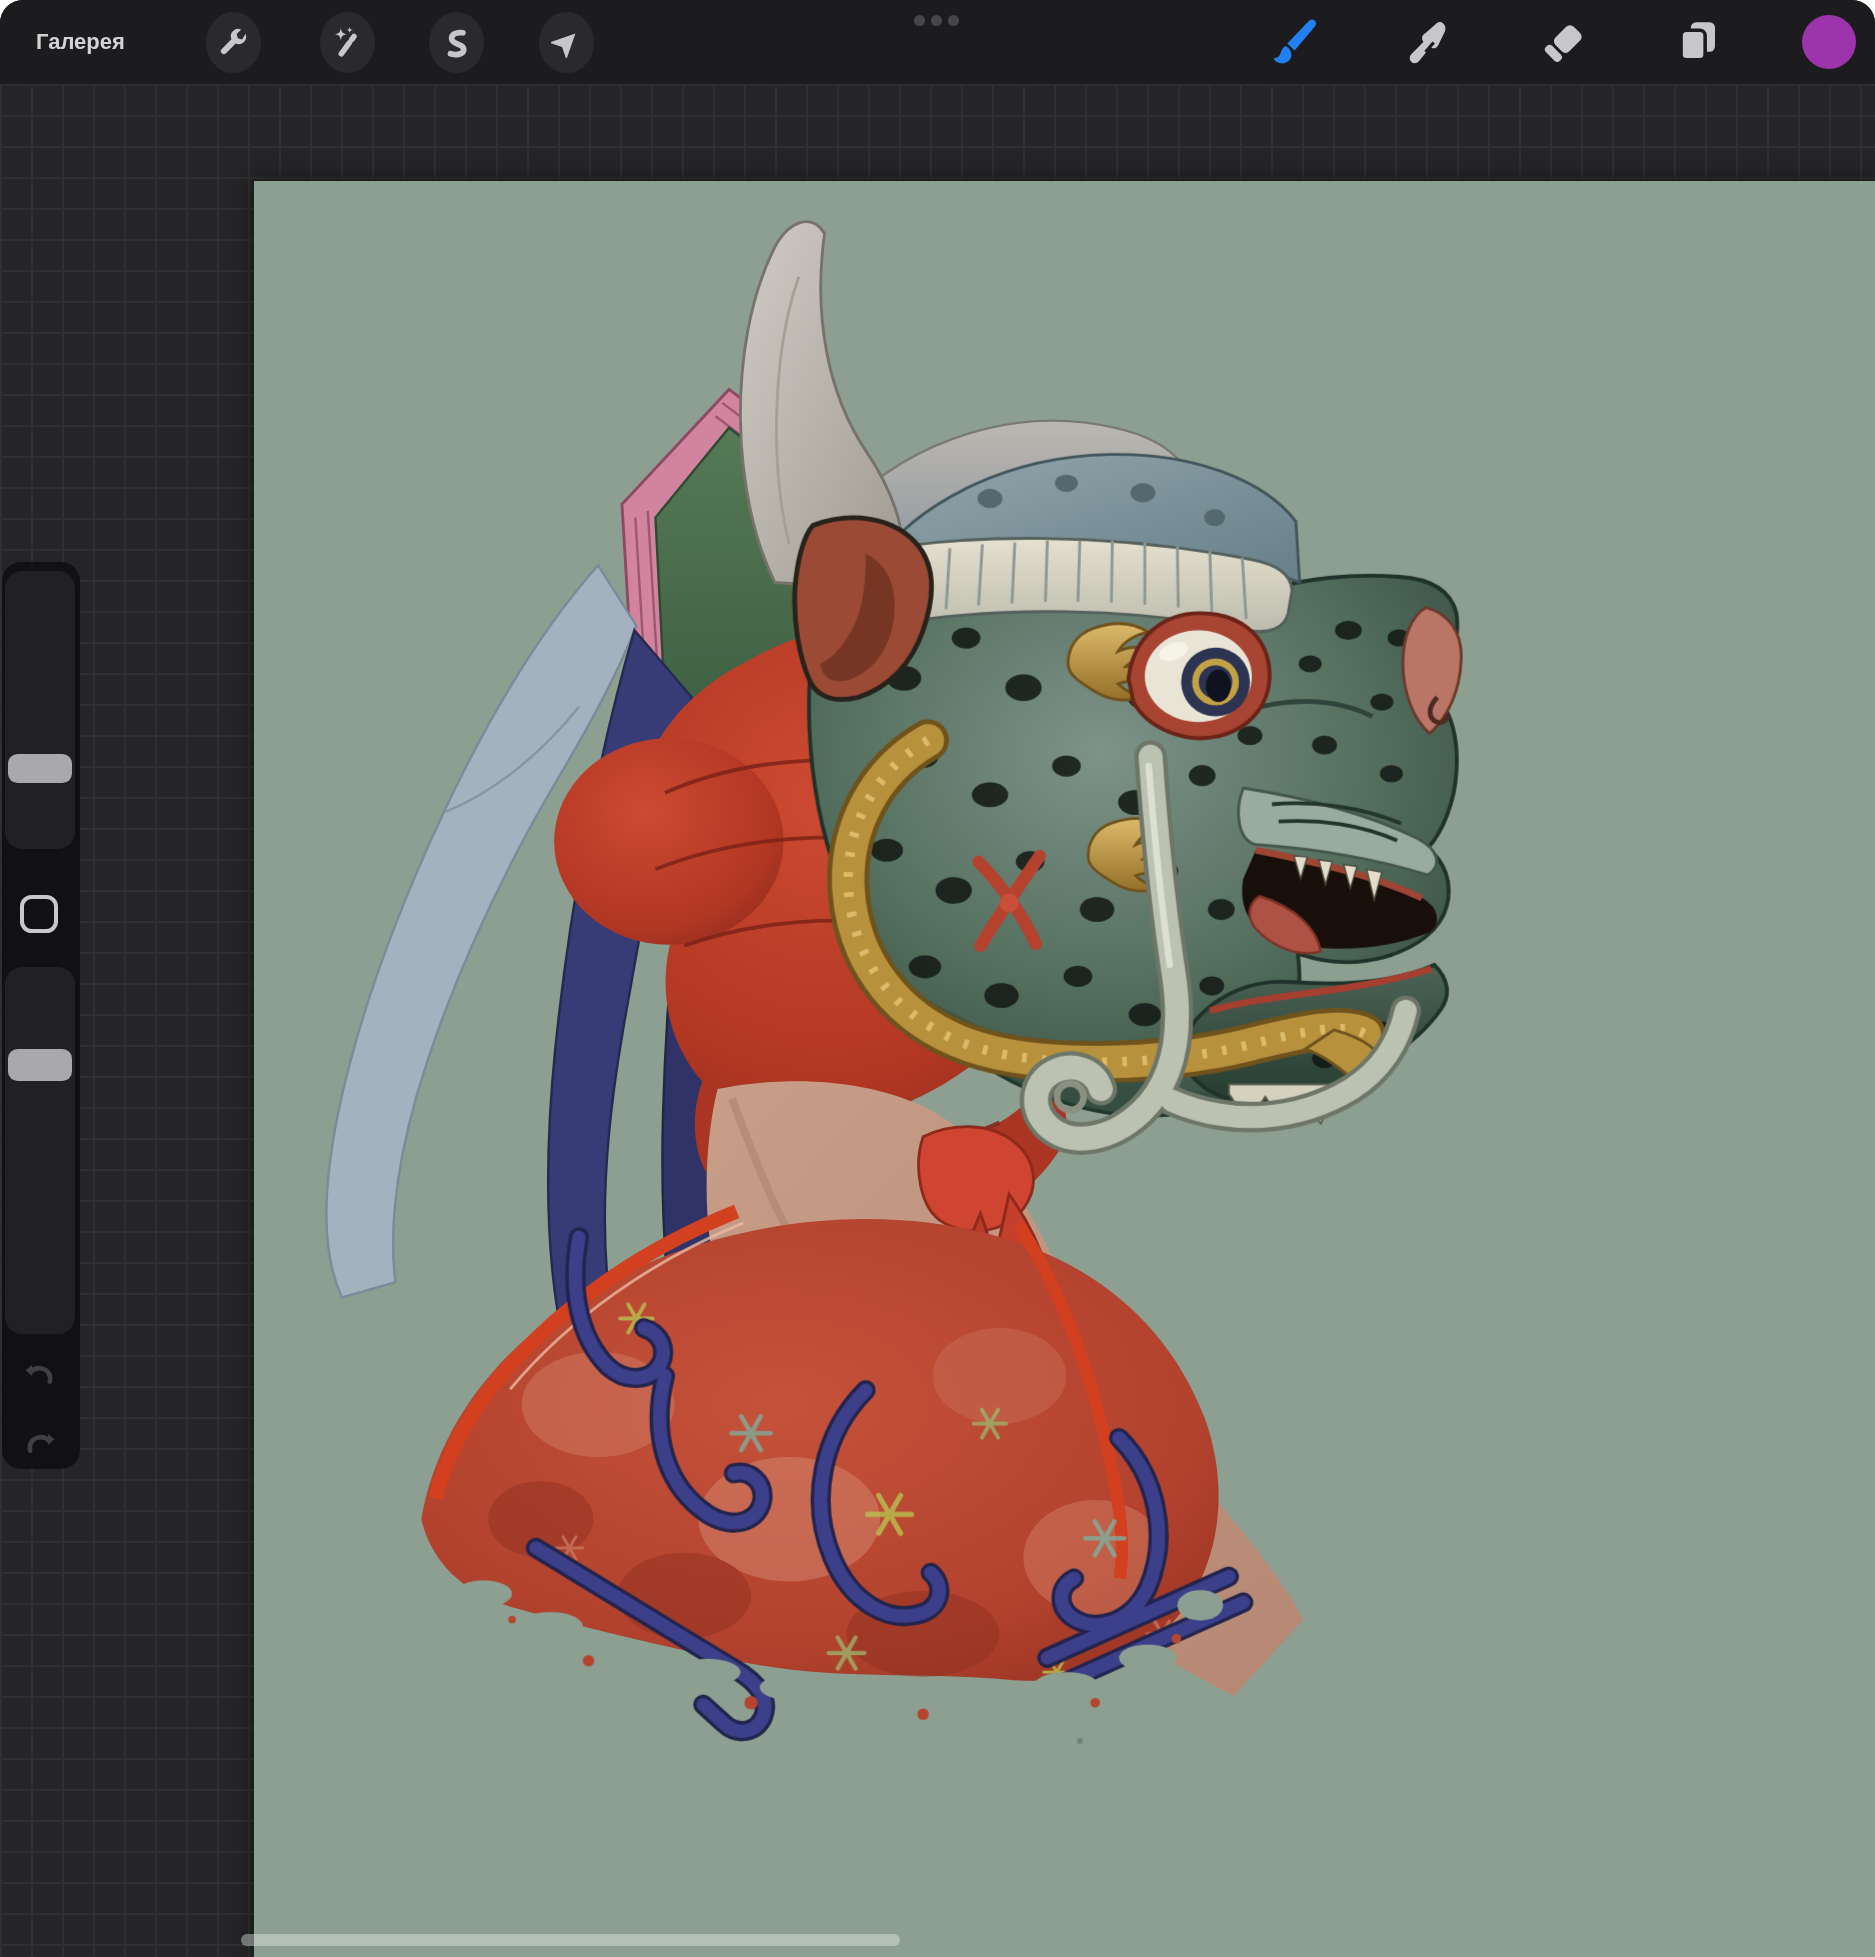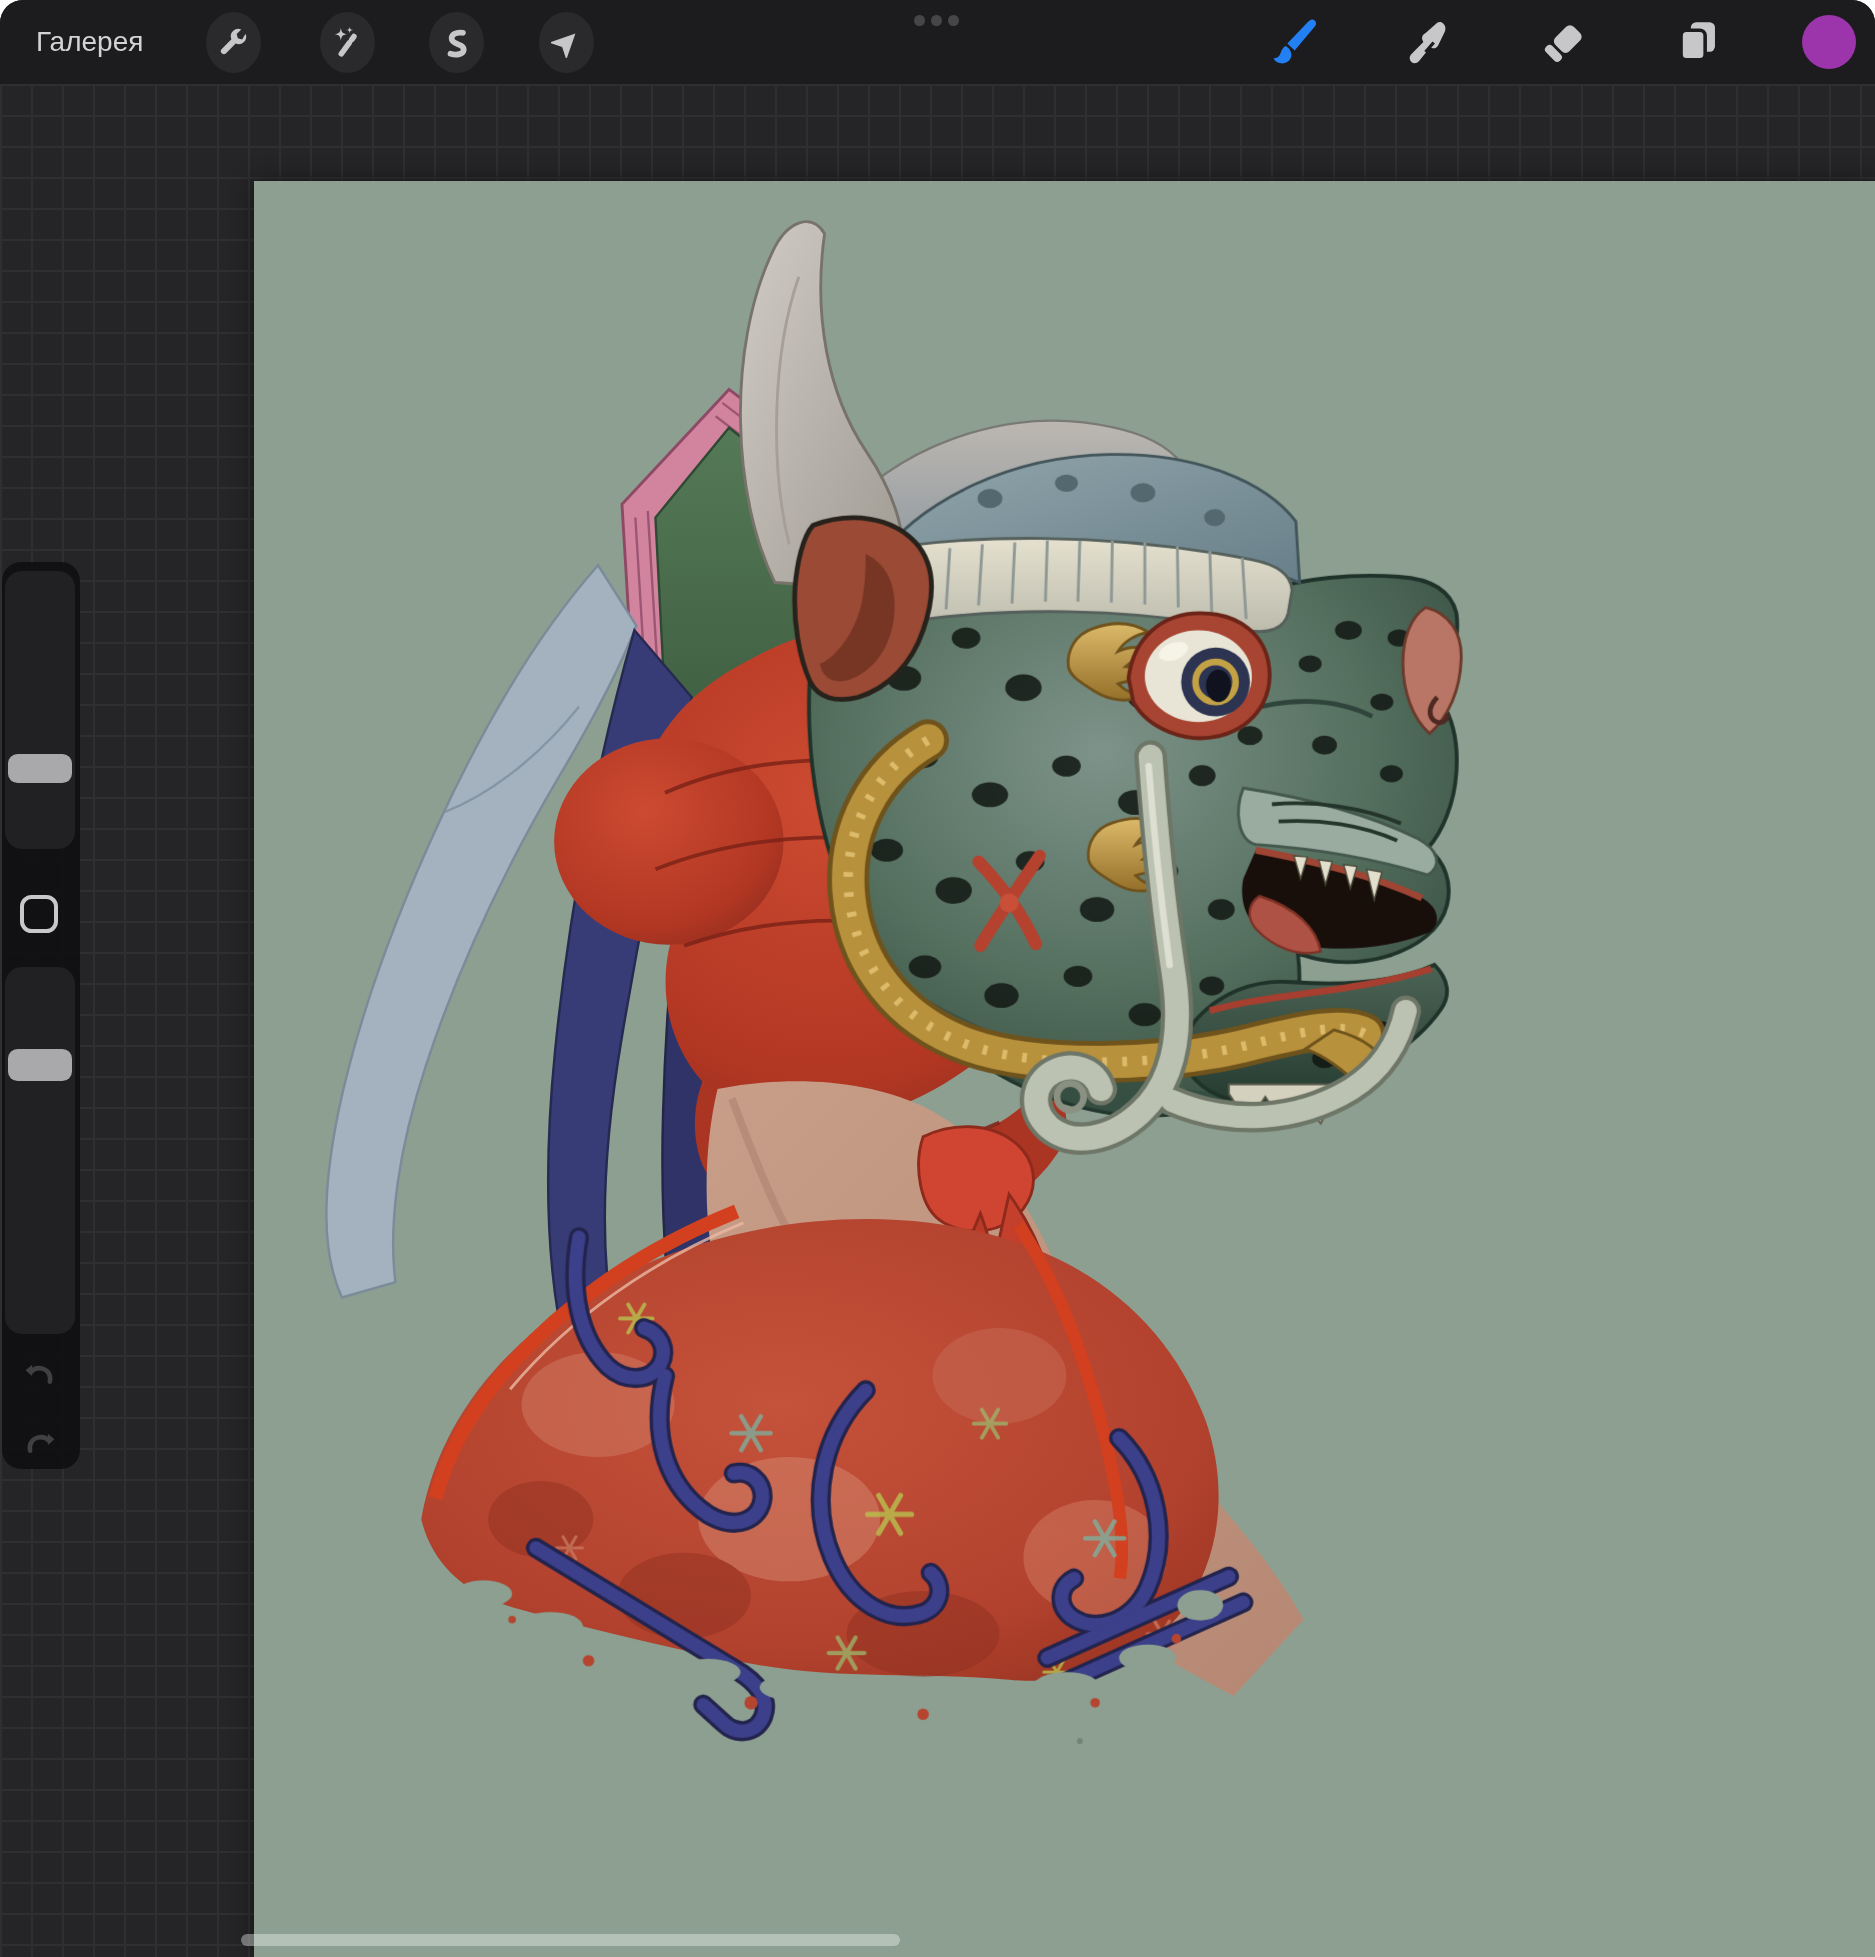"Галерея" .gallery { font-size: 28px -> 22px; font-weight: none -> bold }
